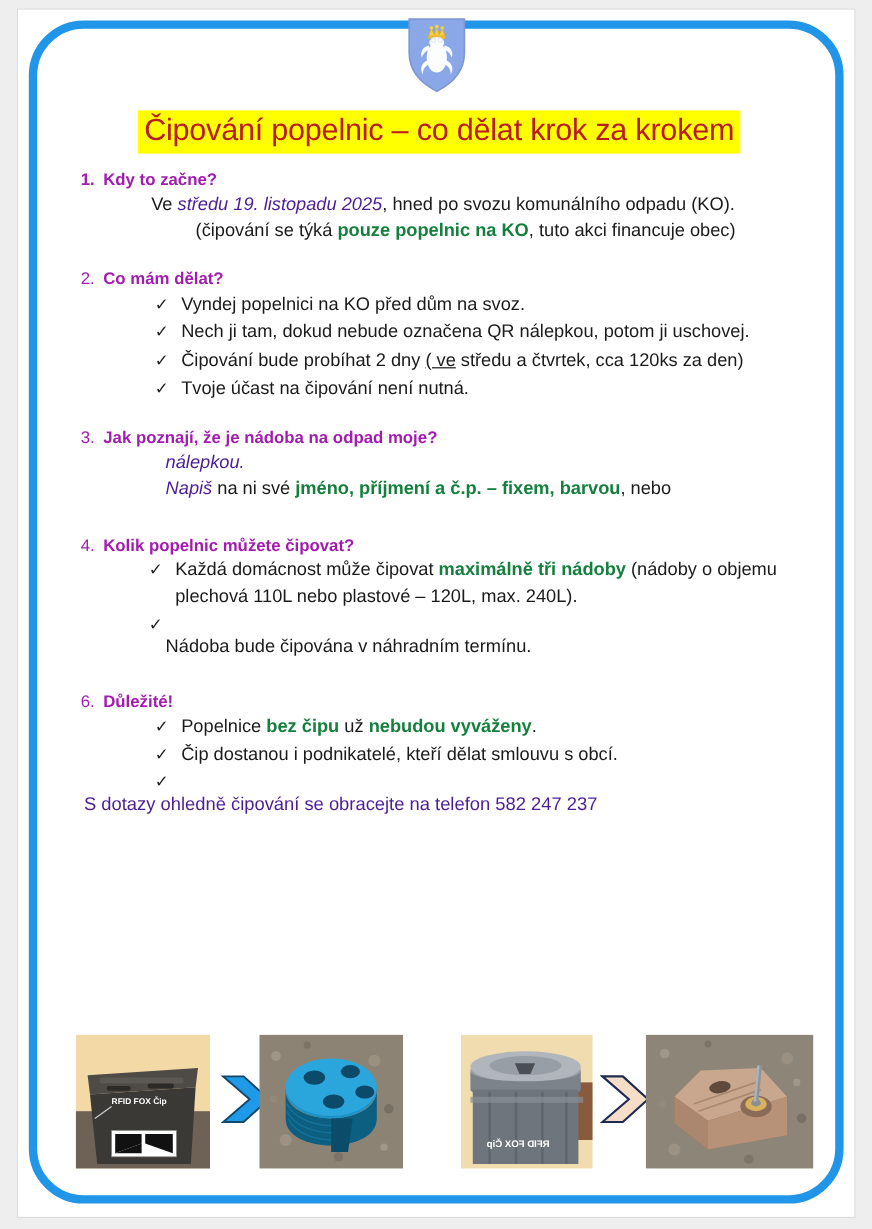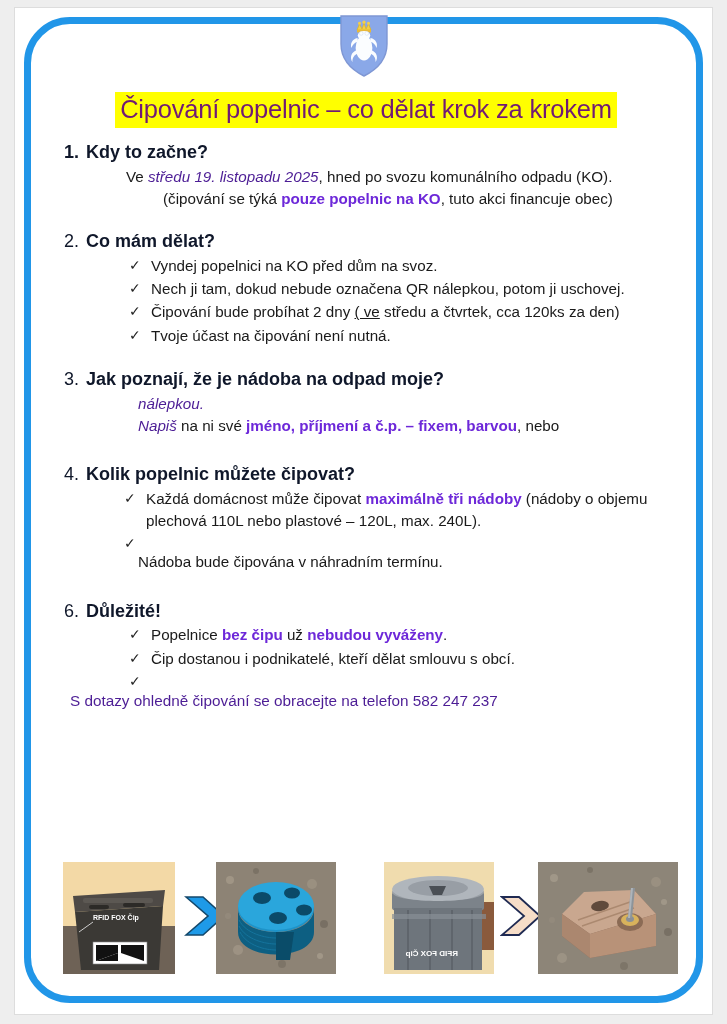"Čipování popelnic – co dělat" .doc-title { color: #701a75 -> #b91c1c }
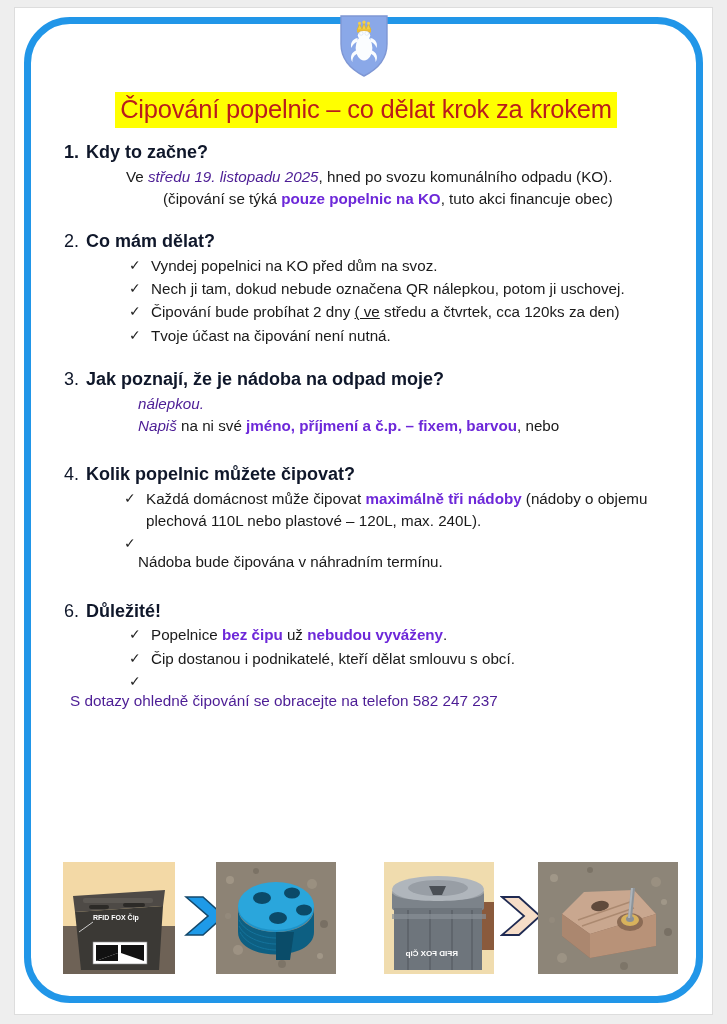"1. Kdy to začne?" .sec-head { color: #0f172a -> #a21caf; font-size: 18px -> 14px }
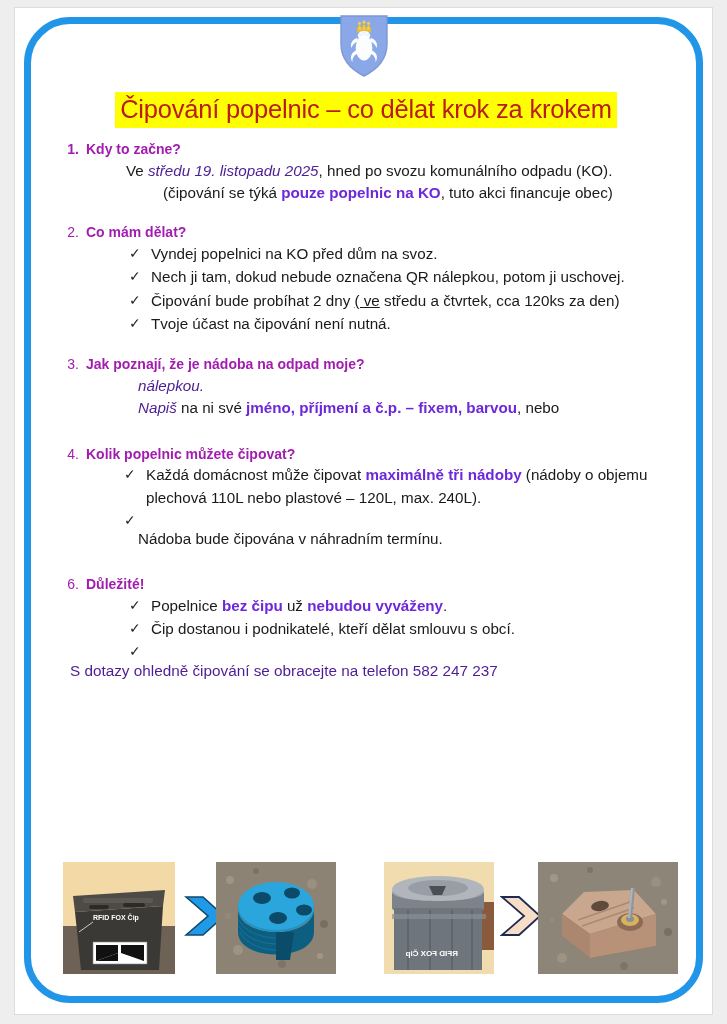"pouze popelnic na KO" .redb { color: #6d28d9 -> #15803d }
